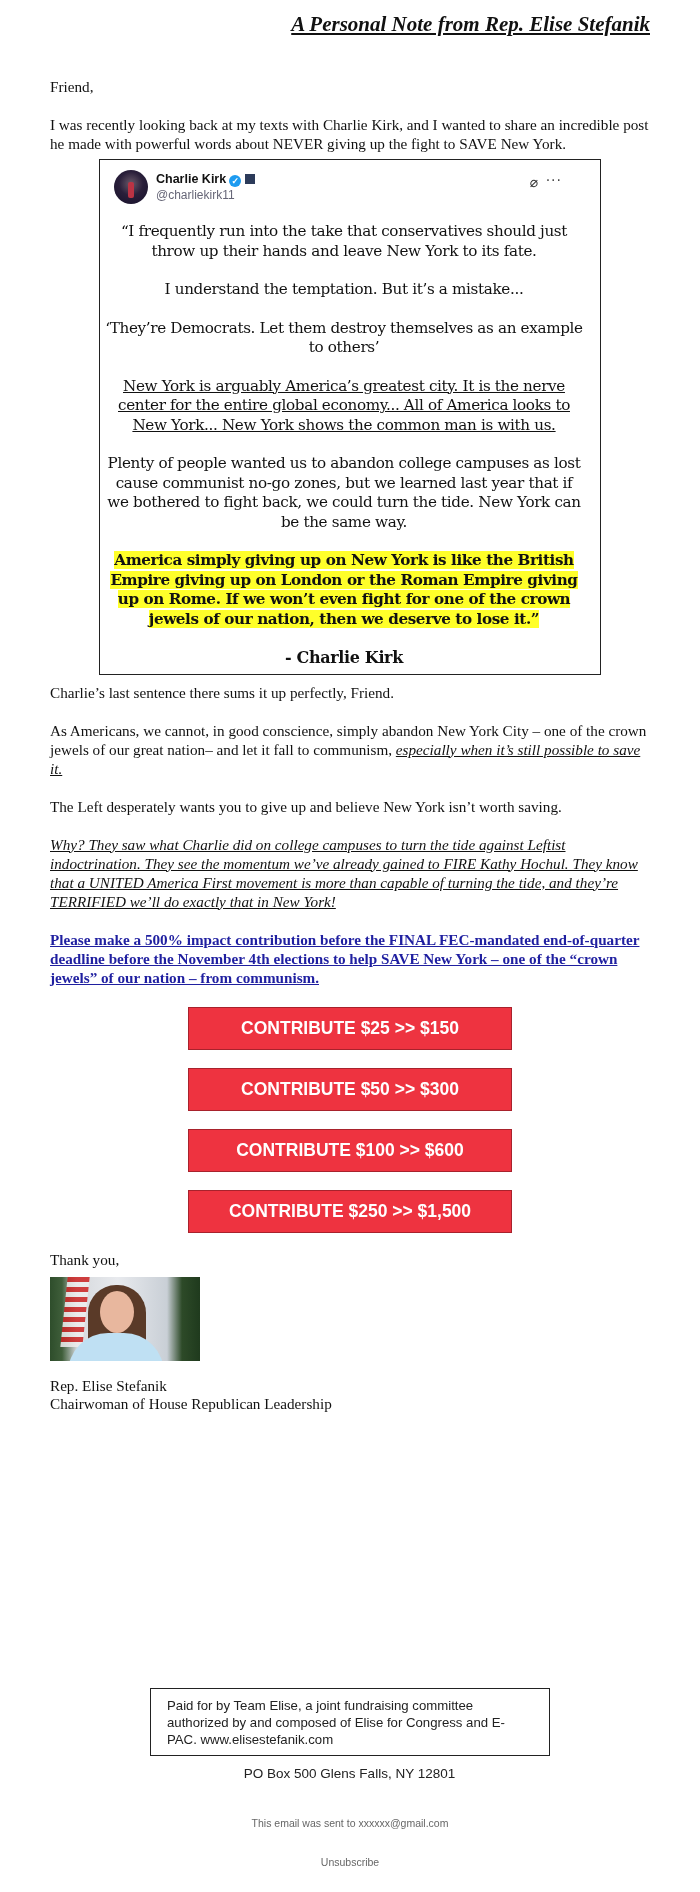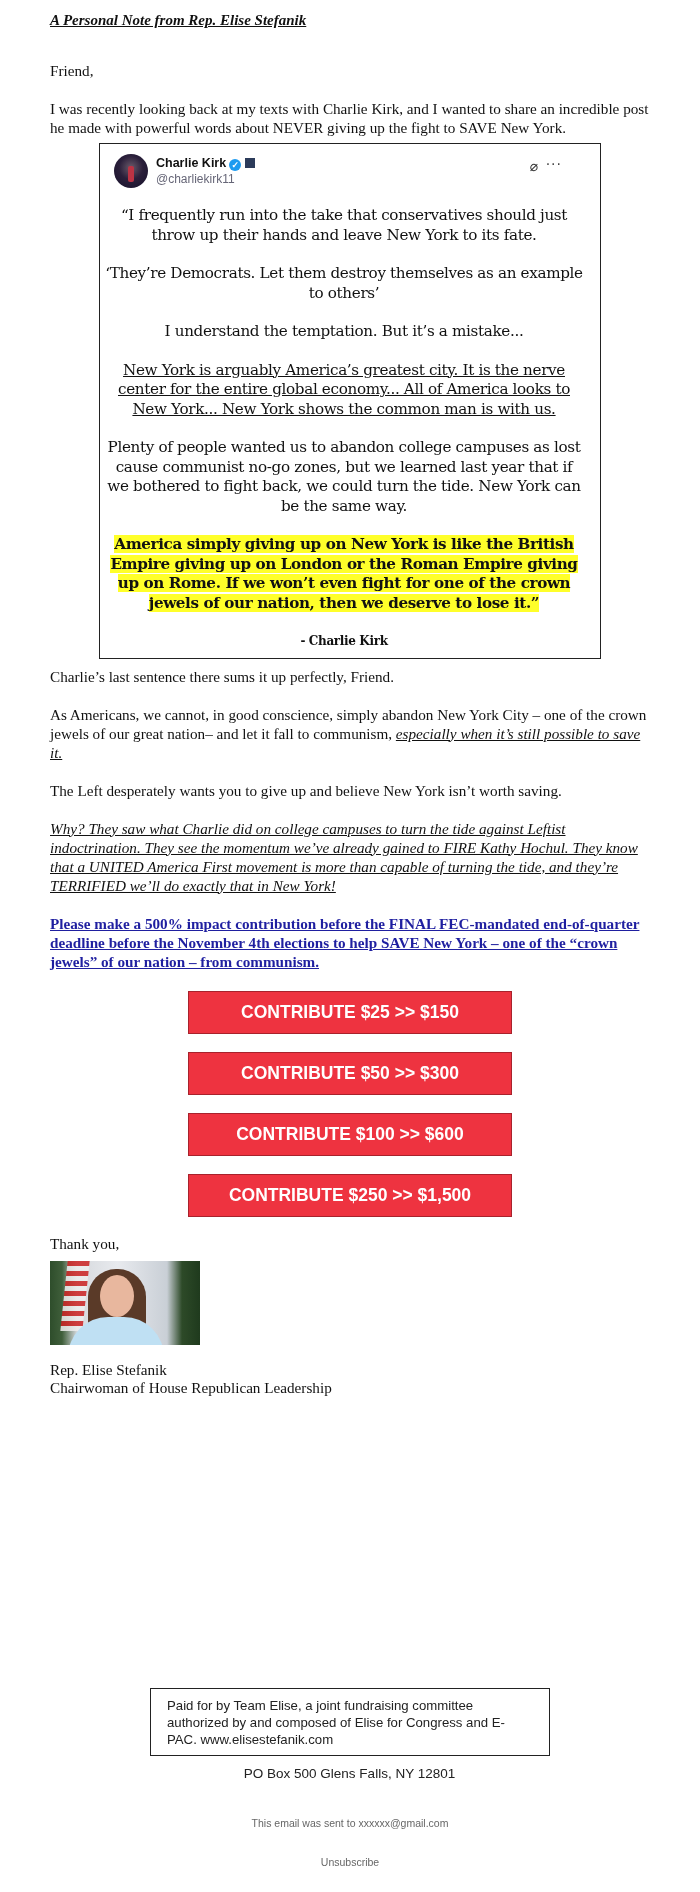"A Personal Note from Rep." .title { font-size: 15px -> 21px; margin: 4px 0 32px 0 -> 4px 0 40px 0; text-align: left -> right }
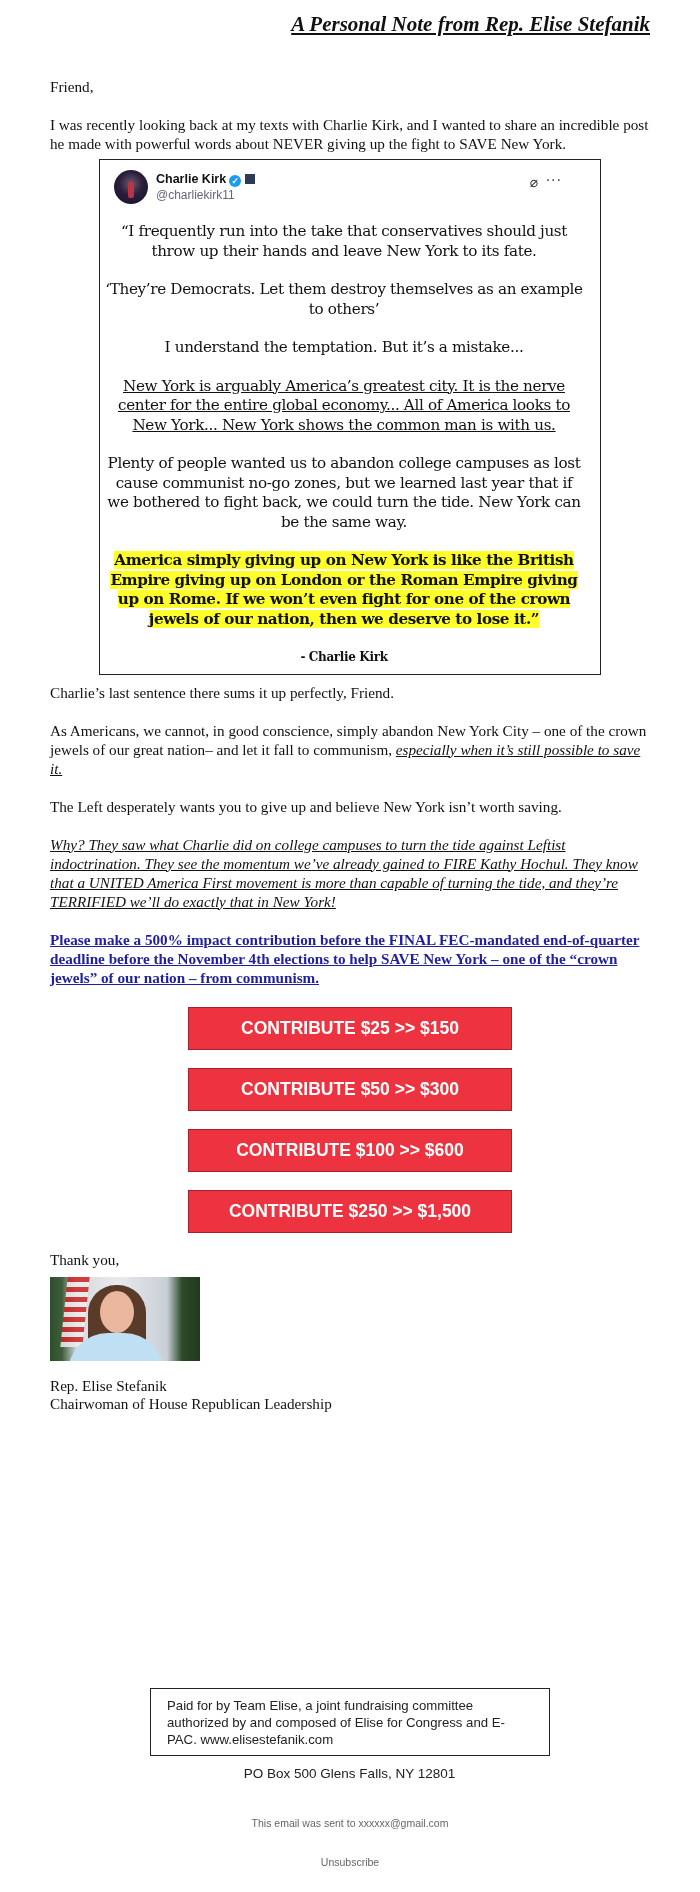"‘They’re Democrats. Let them destroy" p.tq { order: before "I understand the temptation. But" -> after "I understand the temptation. But" }
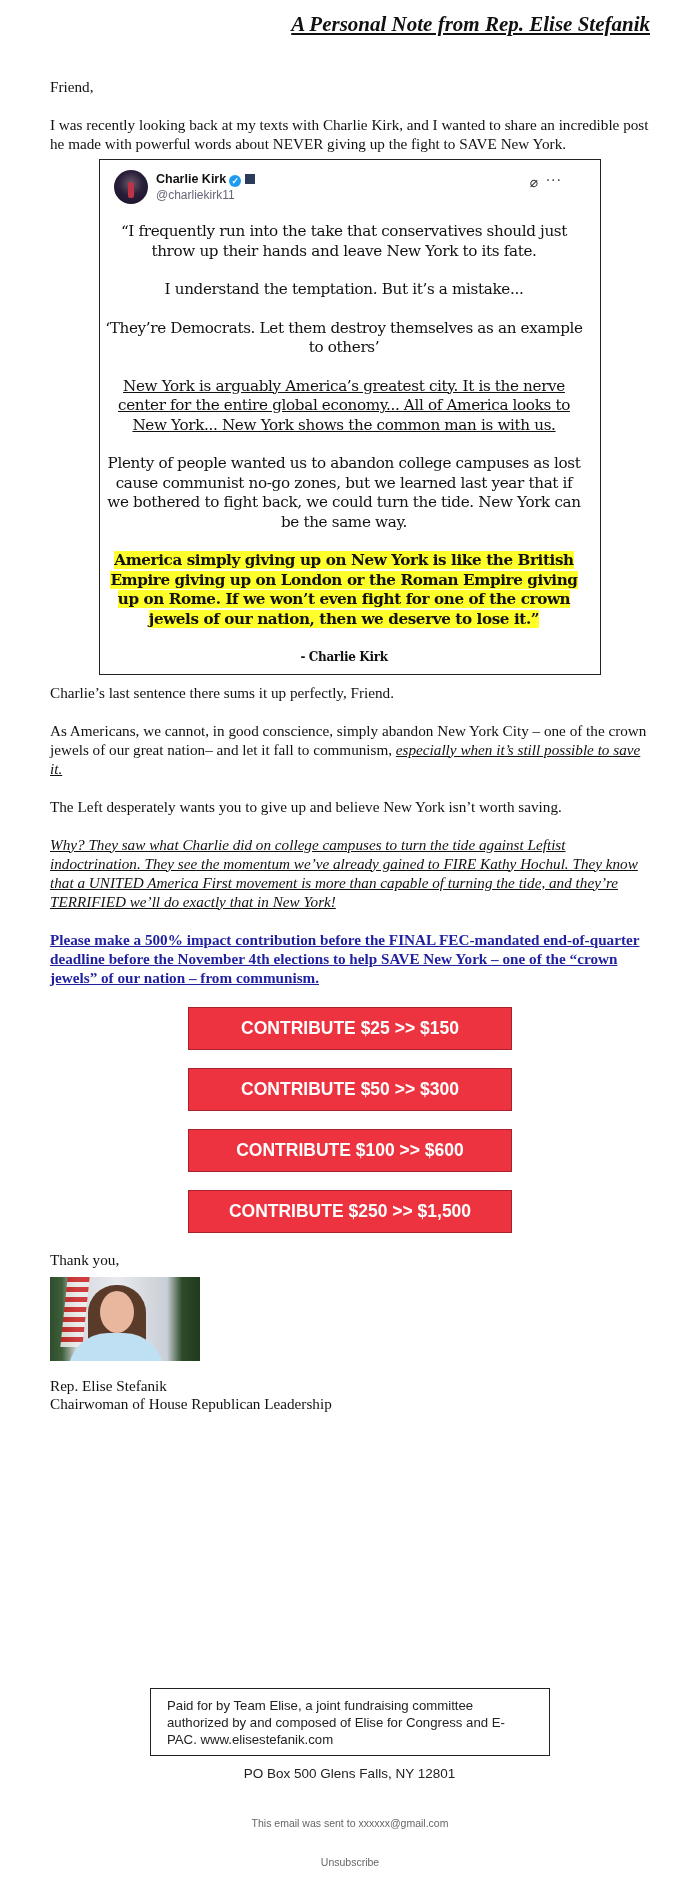"- Charlie Kirk" .tq.sig { font-size: 12px -> 16px }
